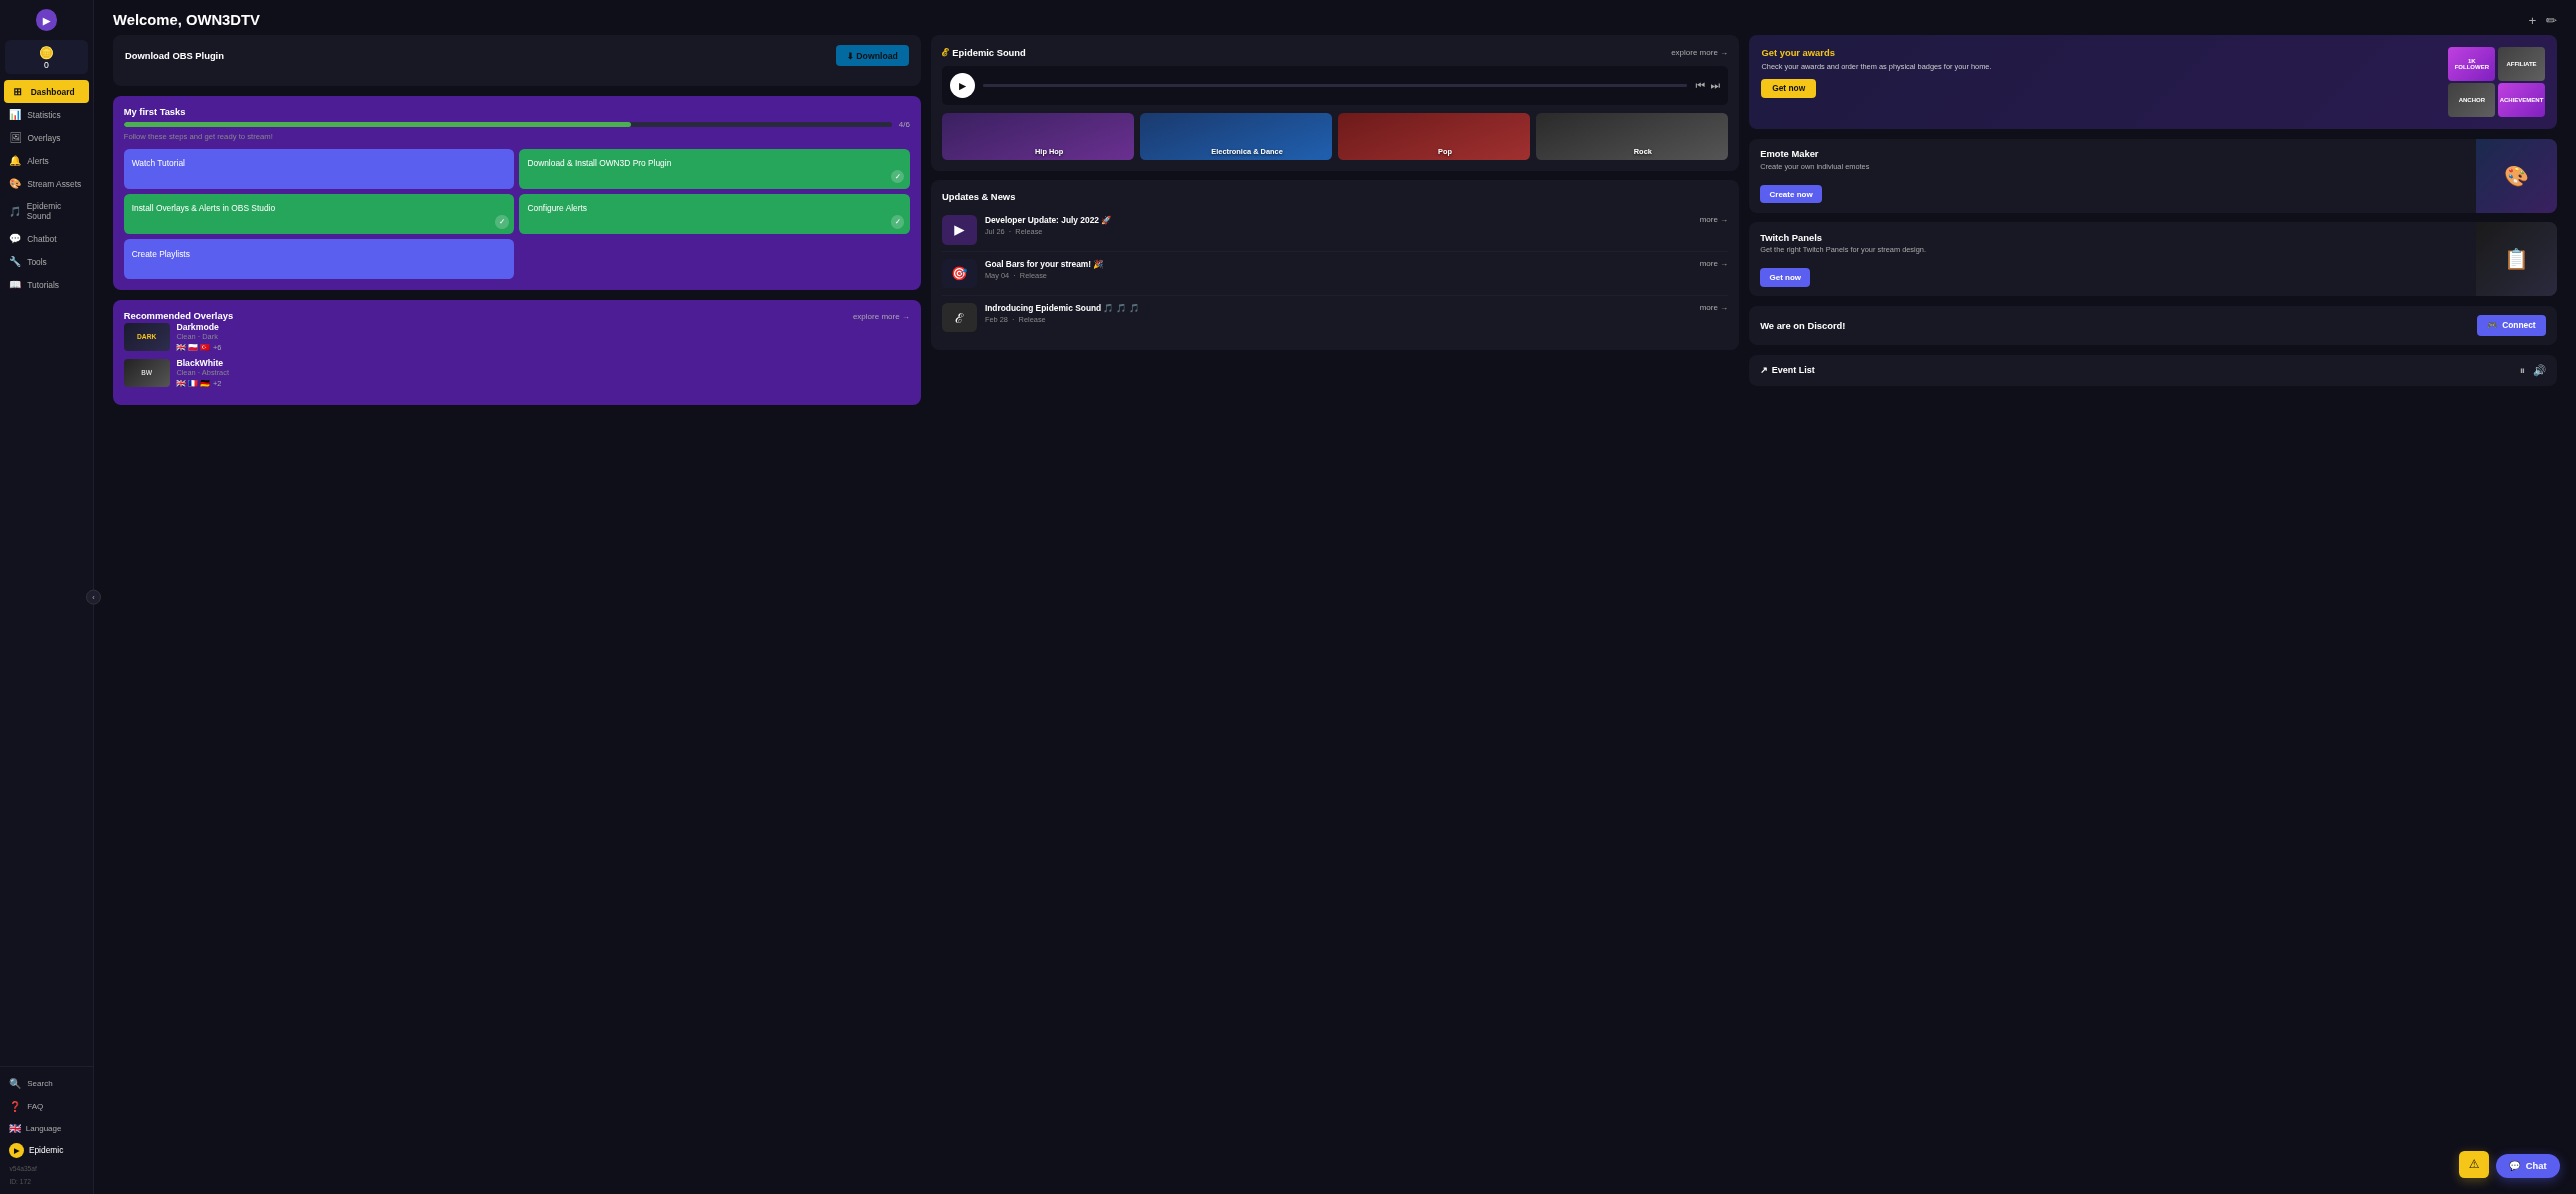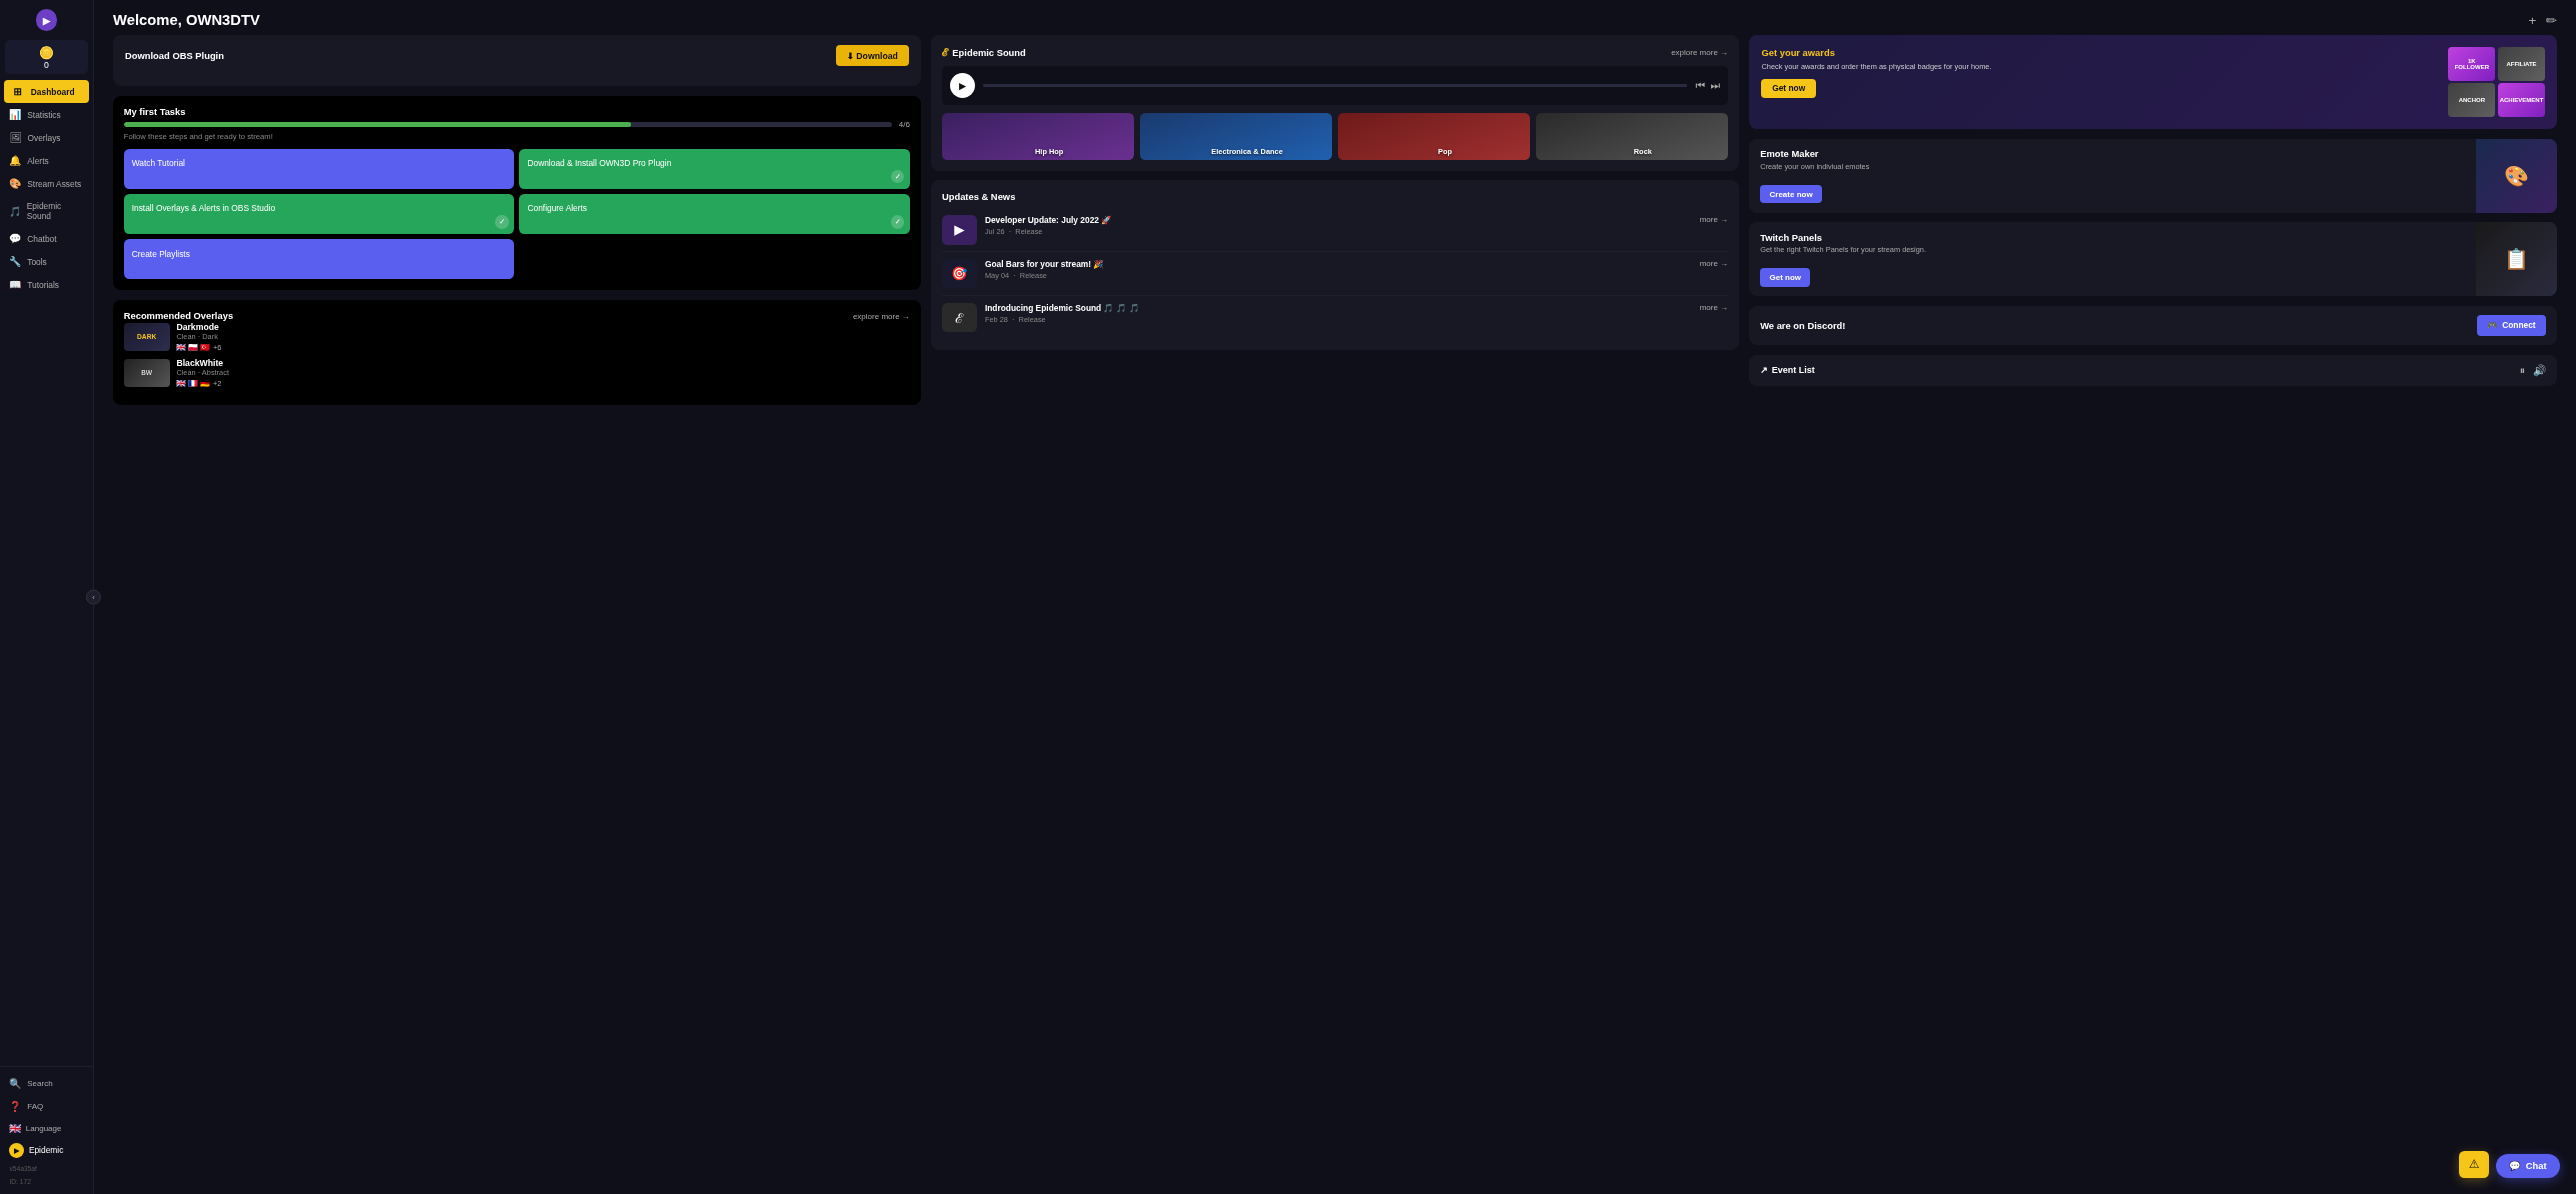"⬇ Download" .download-btn { background: #eab308 -> #0369a1 }
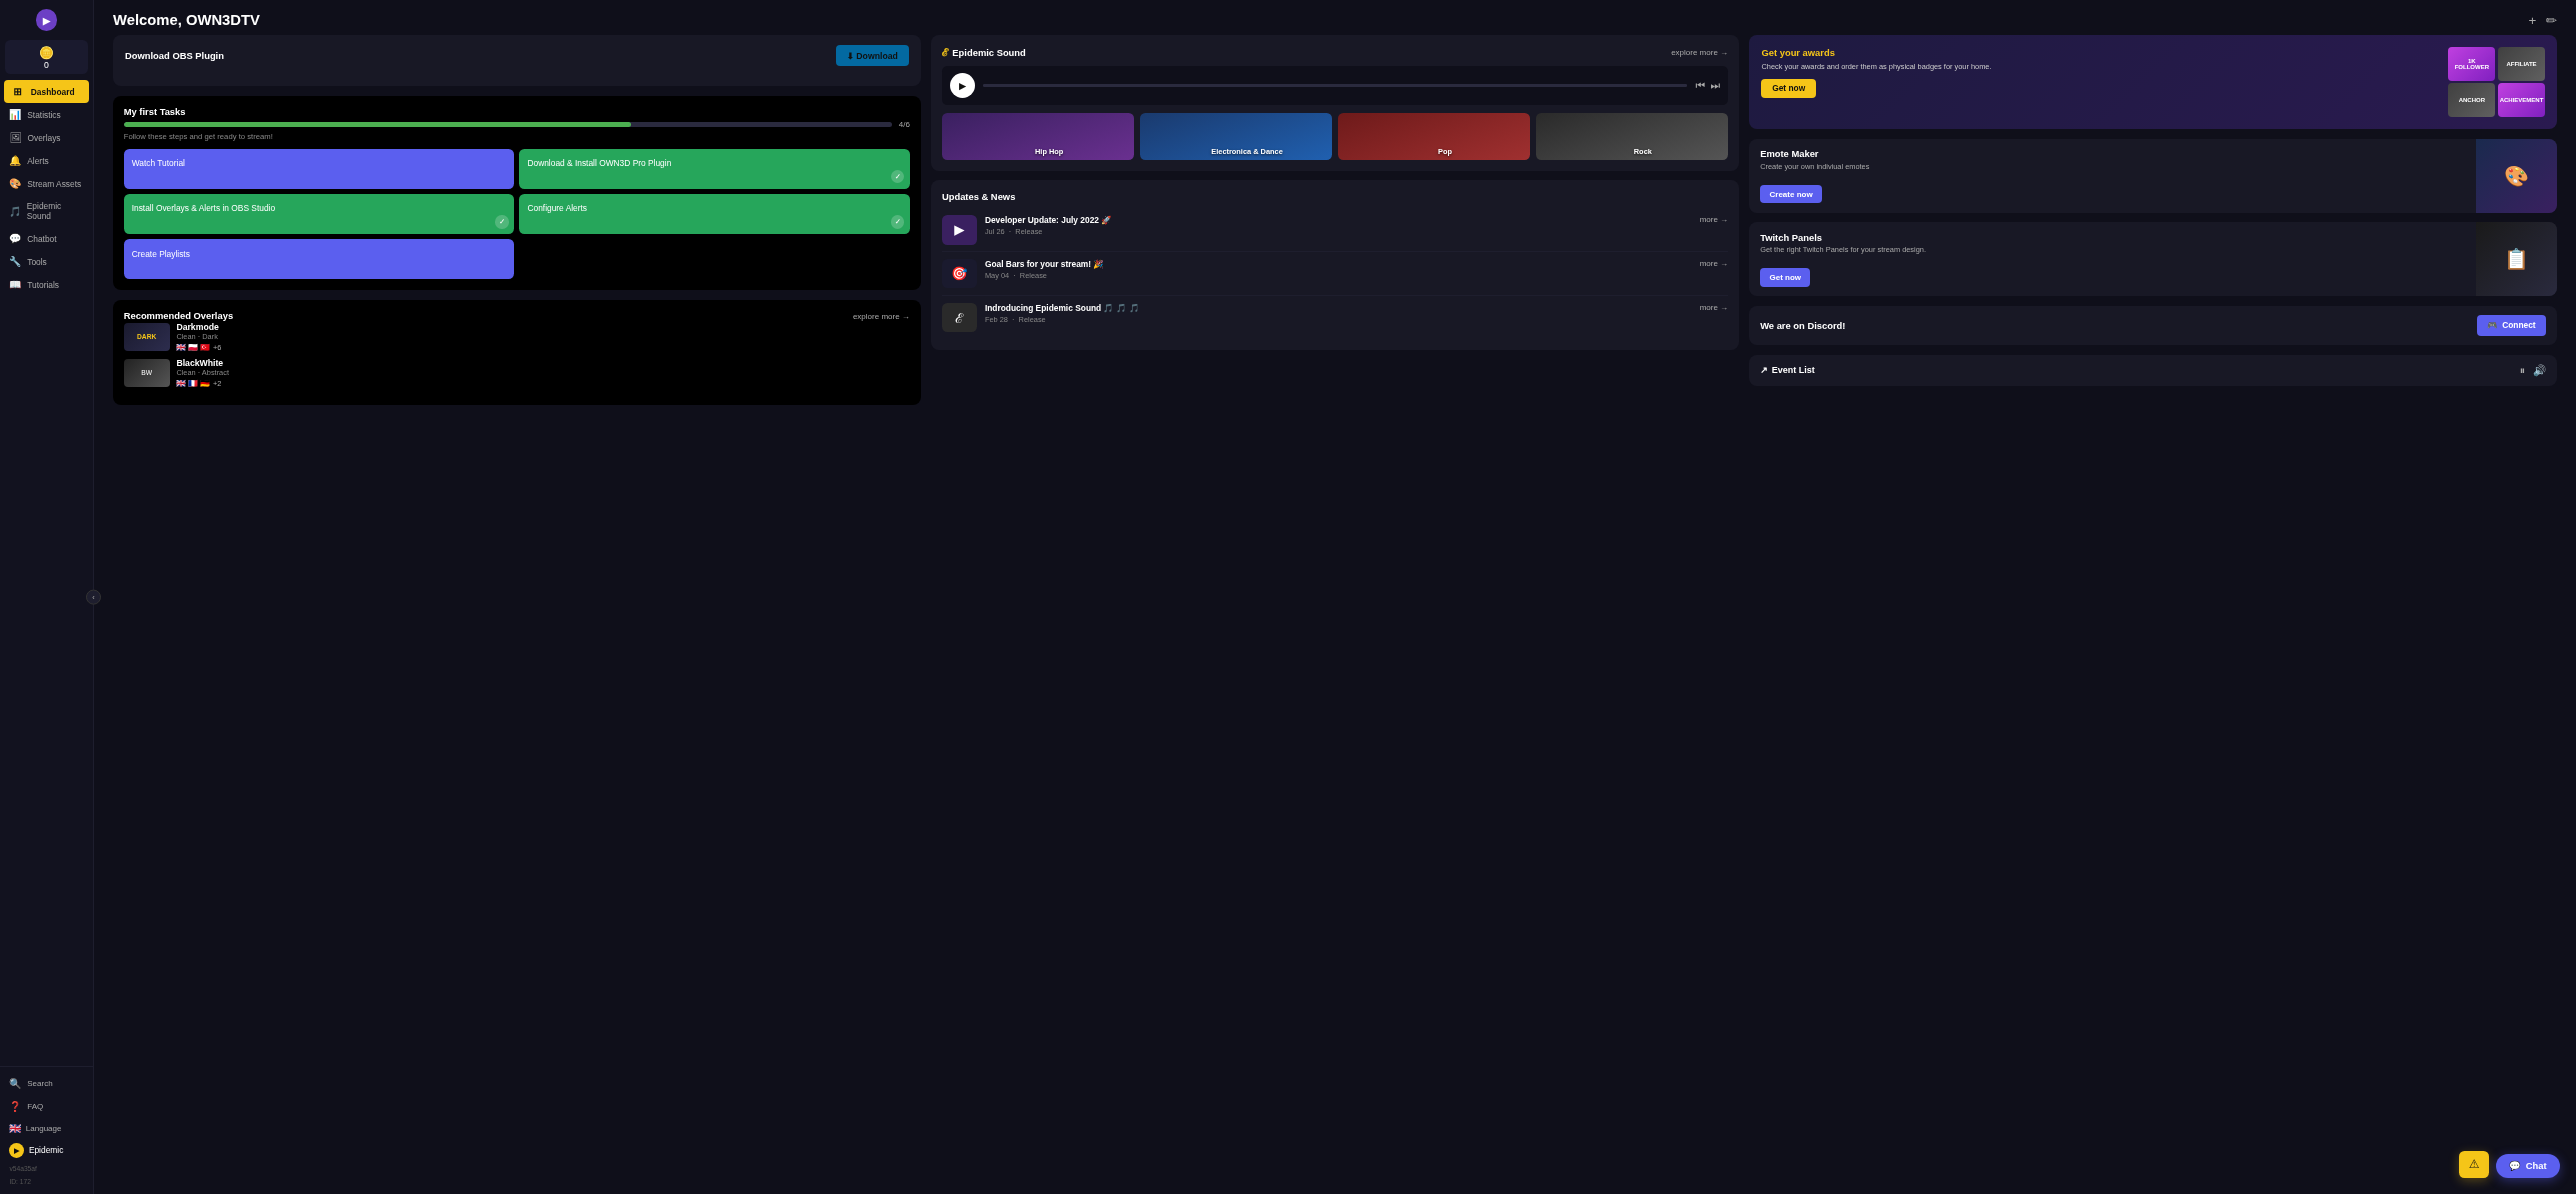"My first Tasks" .card { background: #000000 -> #4c1d95 }
